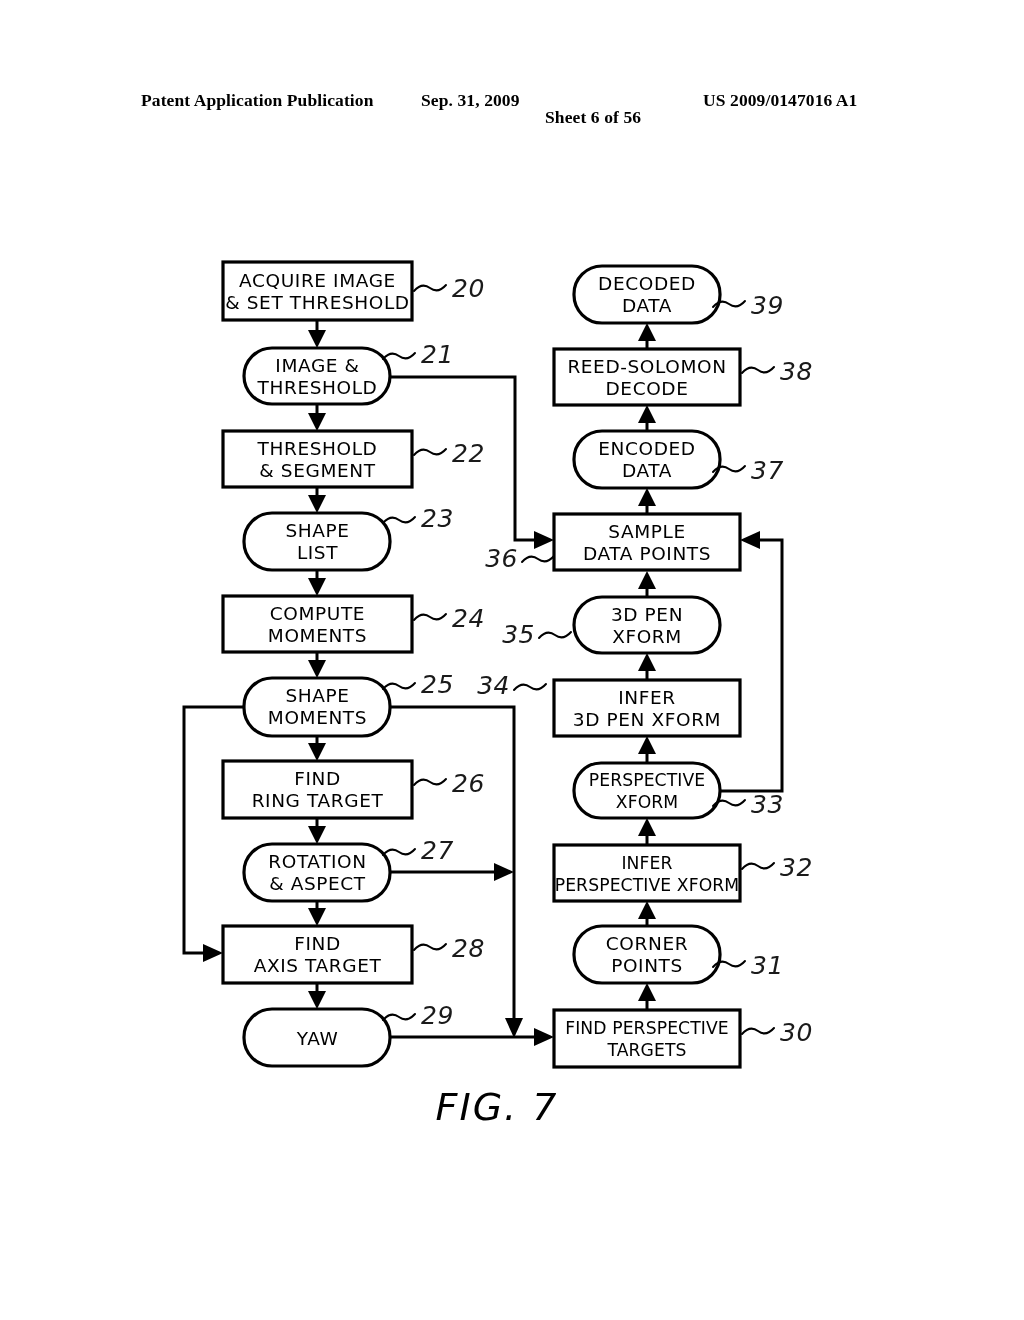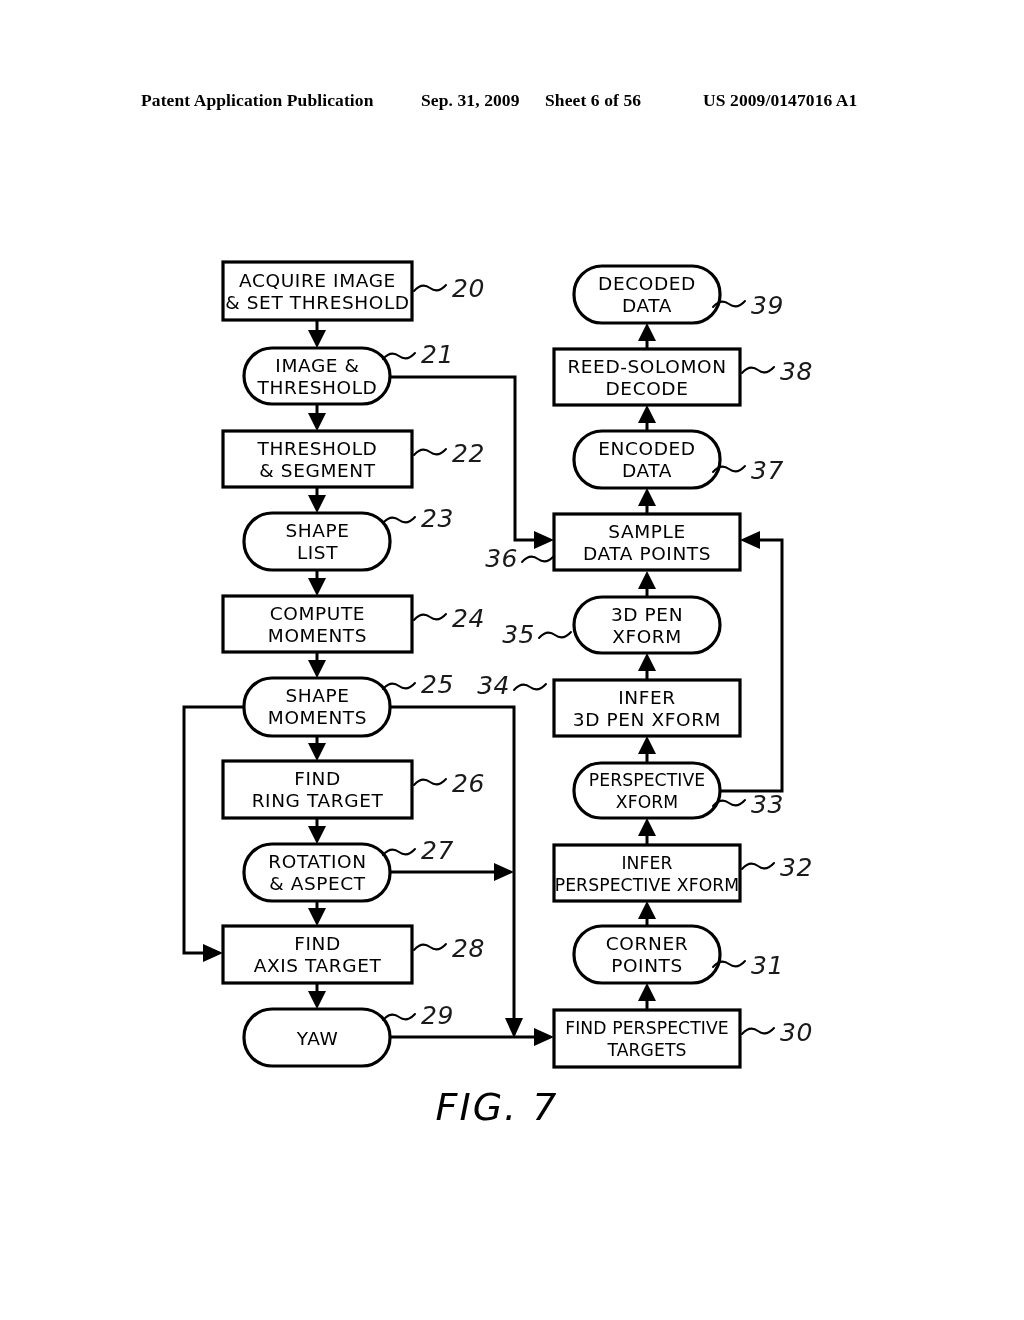"Sheet 6 of 56" #hdr-sheet { margin-top: none -> 17px }
